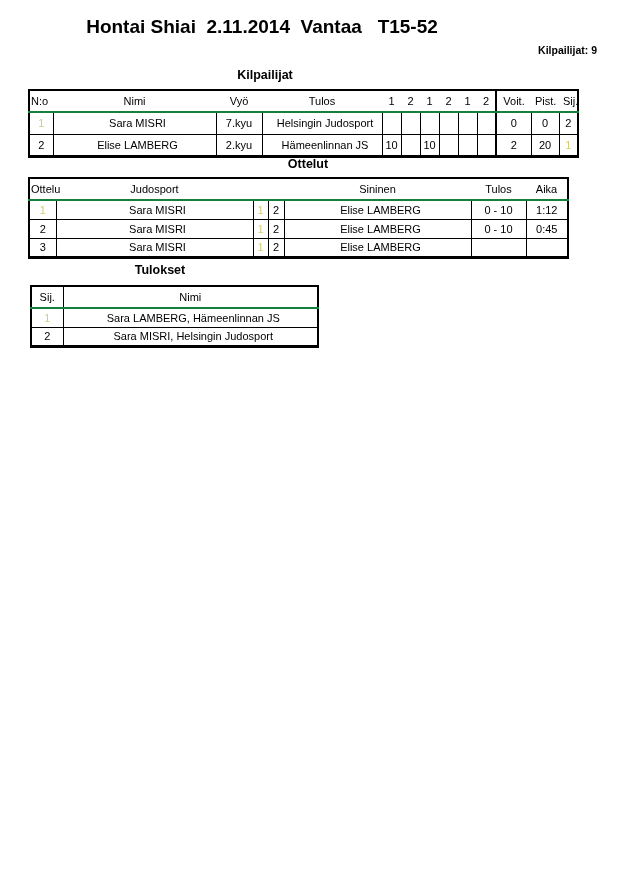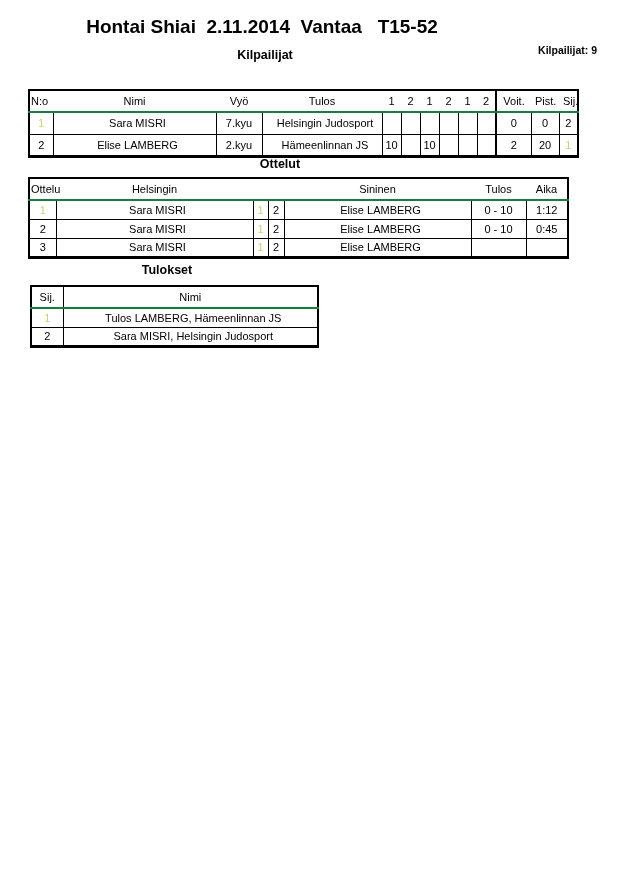"Kilpailijat" #h-kilpailijat { top: 48px -> 68px }
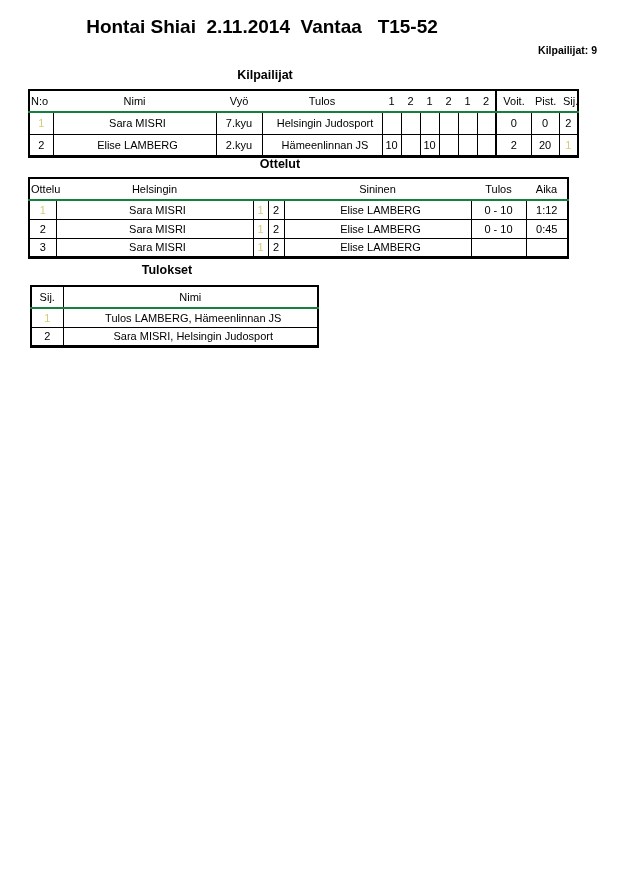"Ottelut" #h-ottelut { left: 280px -> 308px }
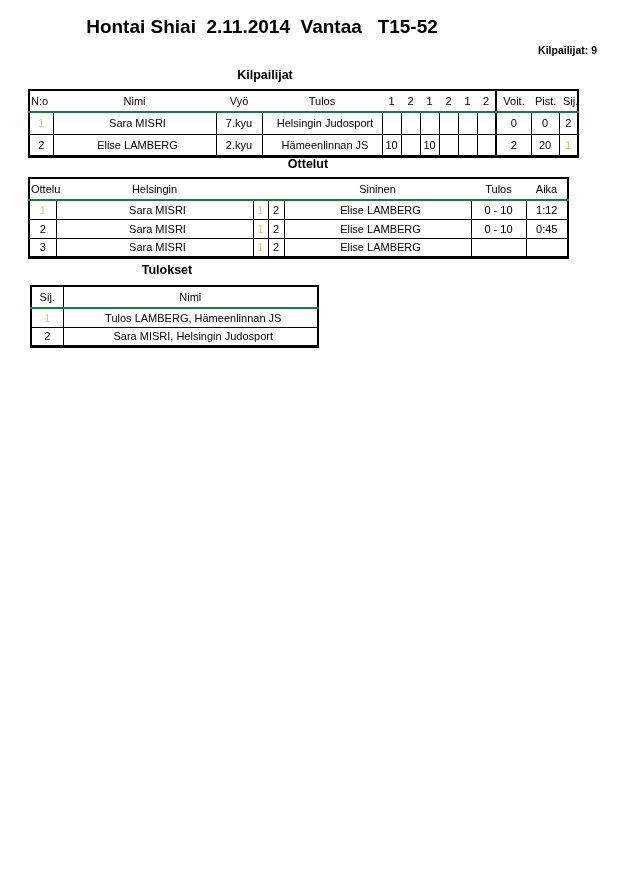"Helsingin" th { text: Helsingin -> Judosport }
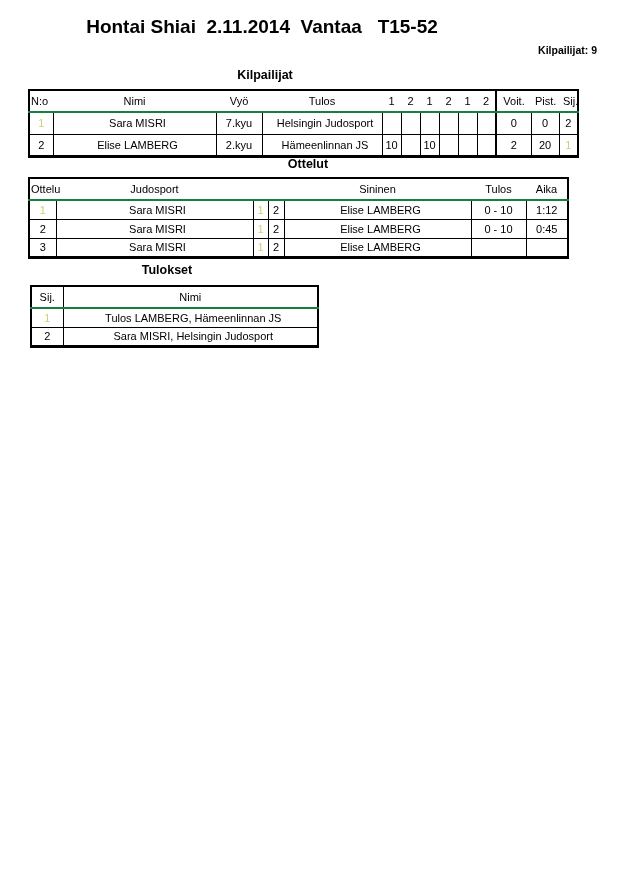"Tulokset" #h-tulokset { left: 167px -> 160px }
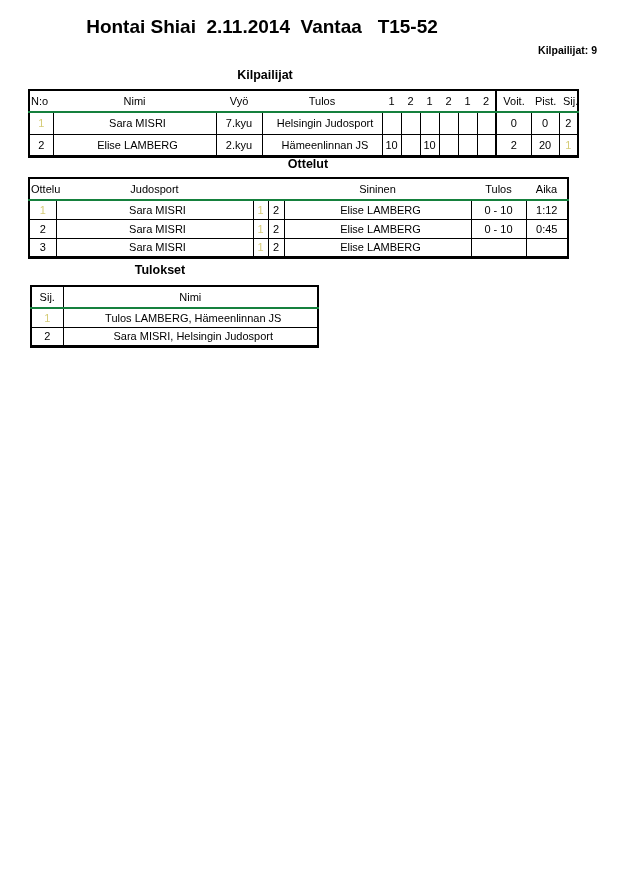"Tulos LAMBERG, Hämeenlinnan JS" td.al { text: Tulos -> Sara }
